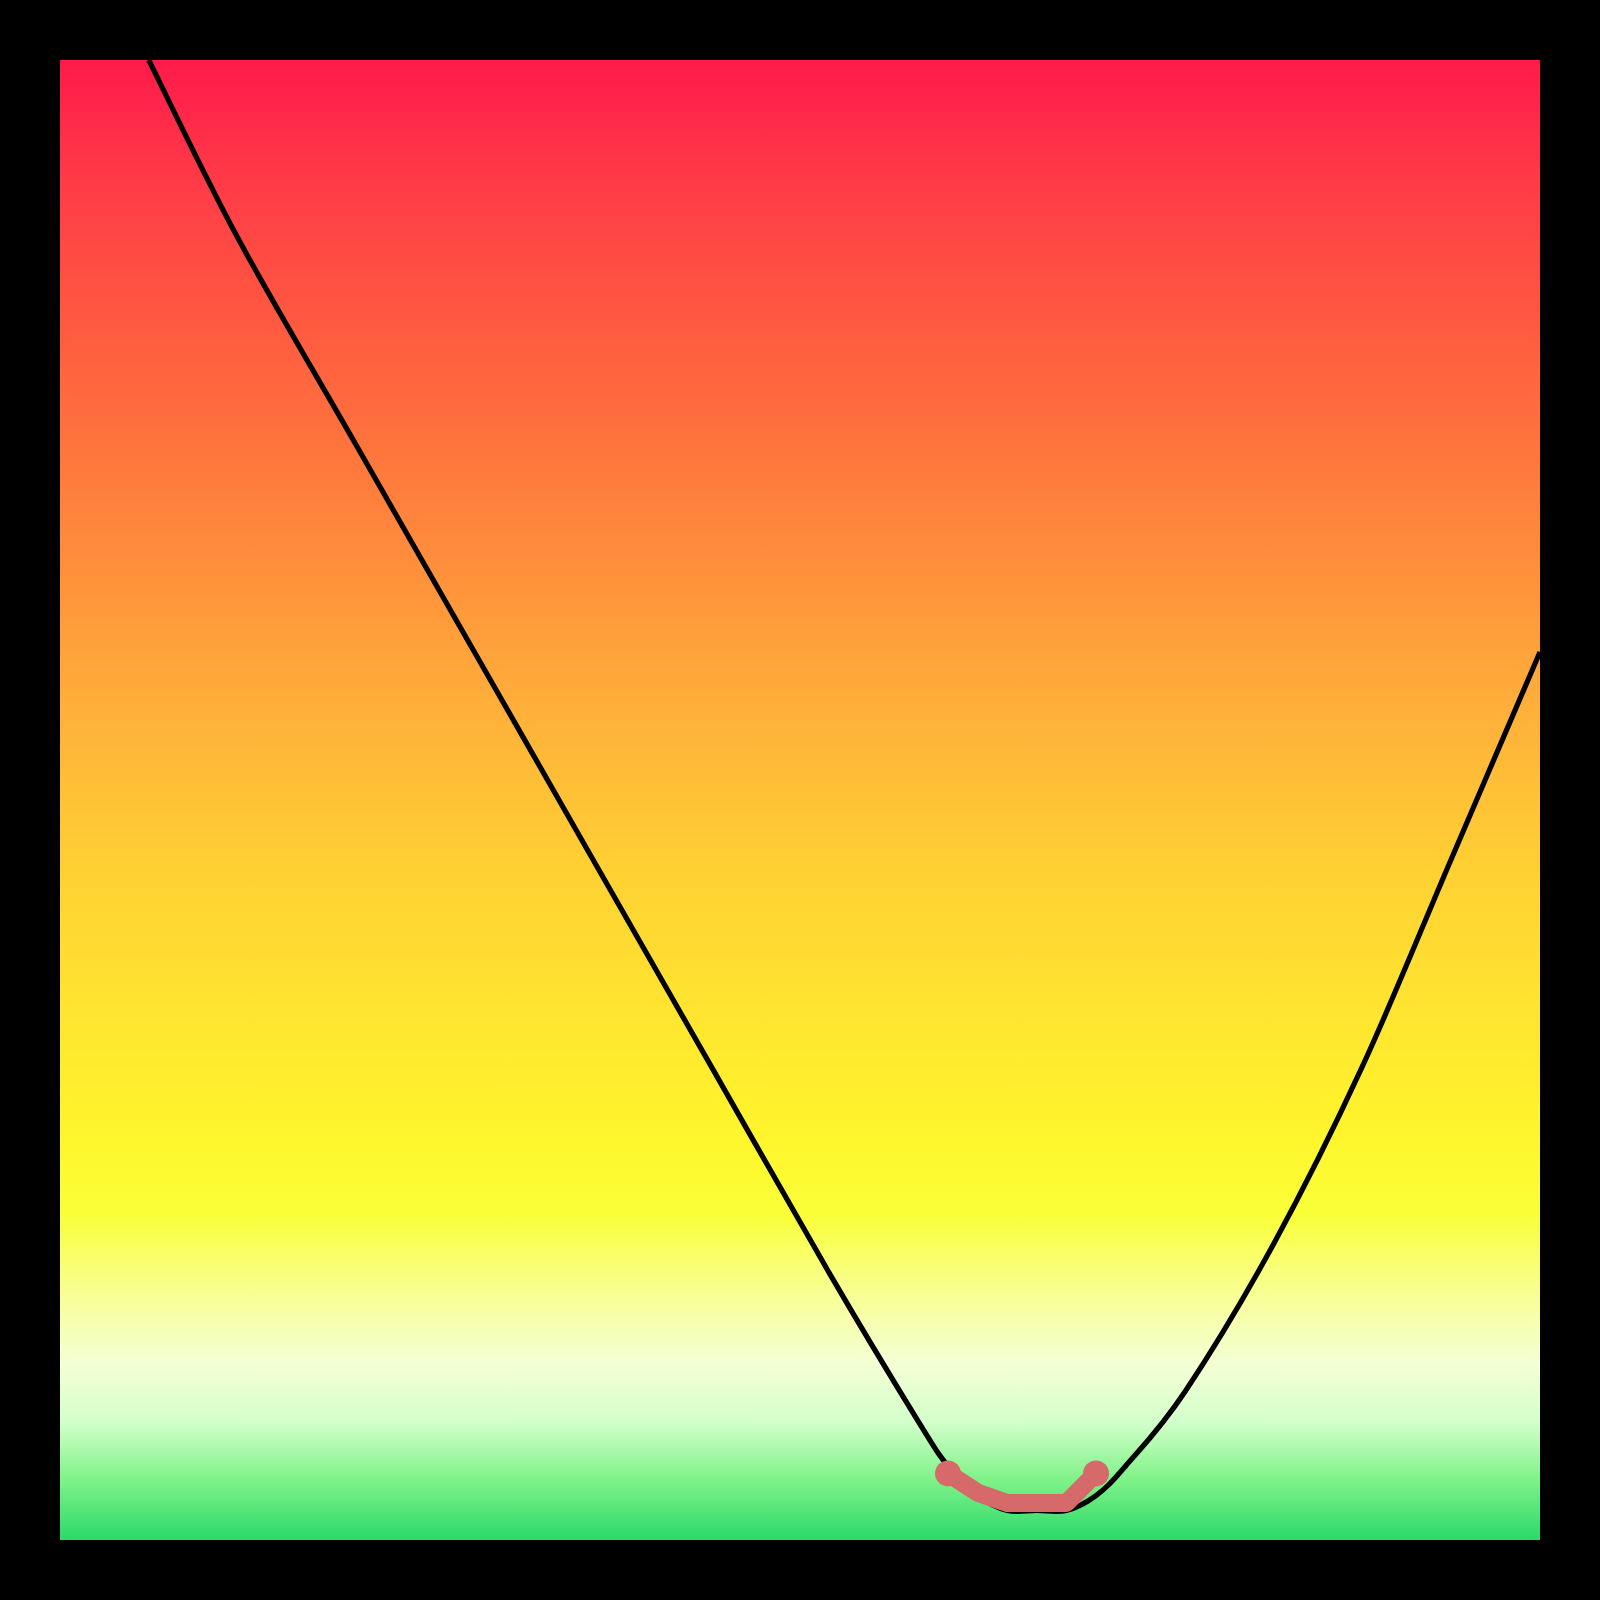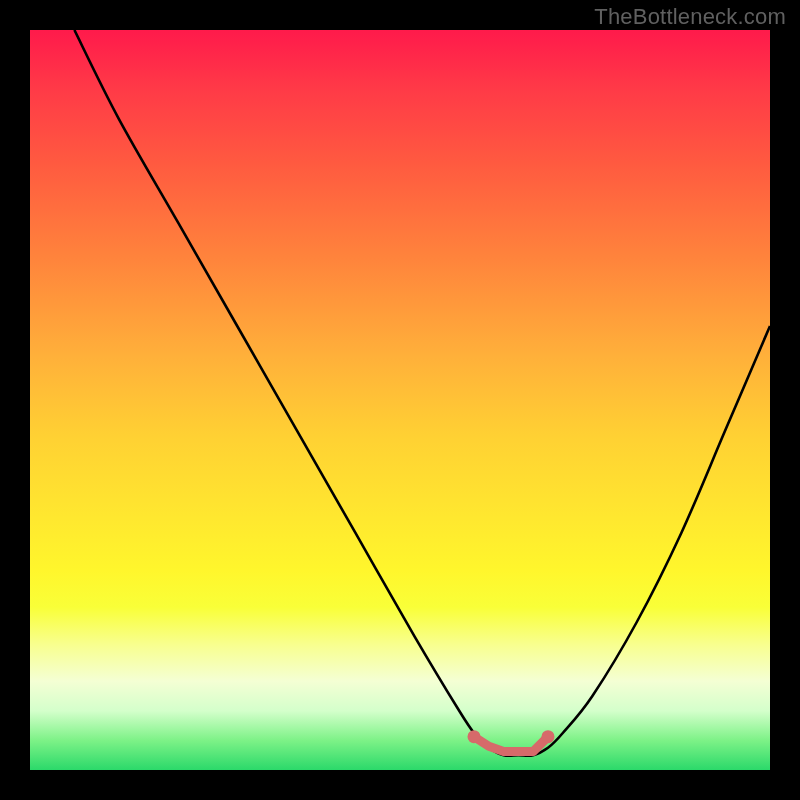"TheBottleneck.com" div.watermark { html: <div>TheBottleneck.com</div> -> none }
